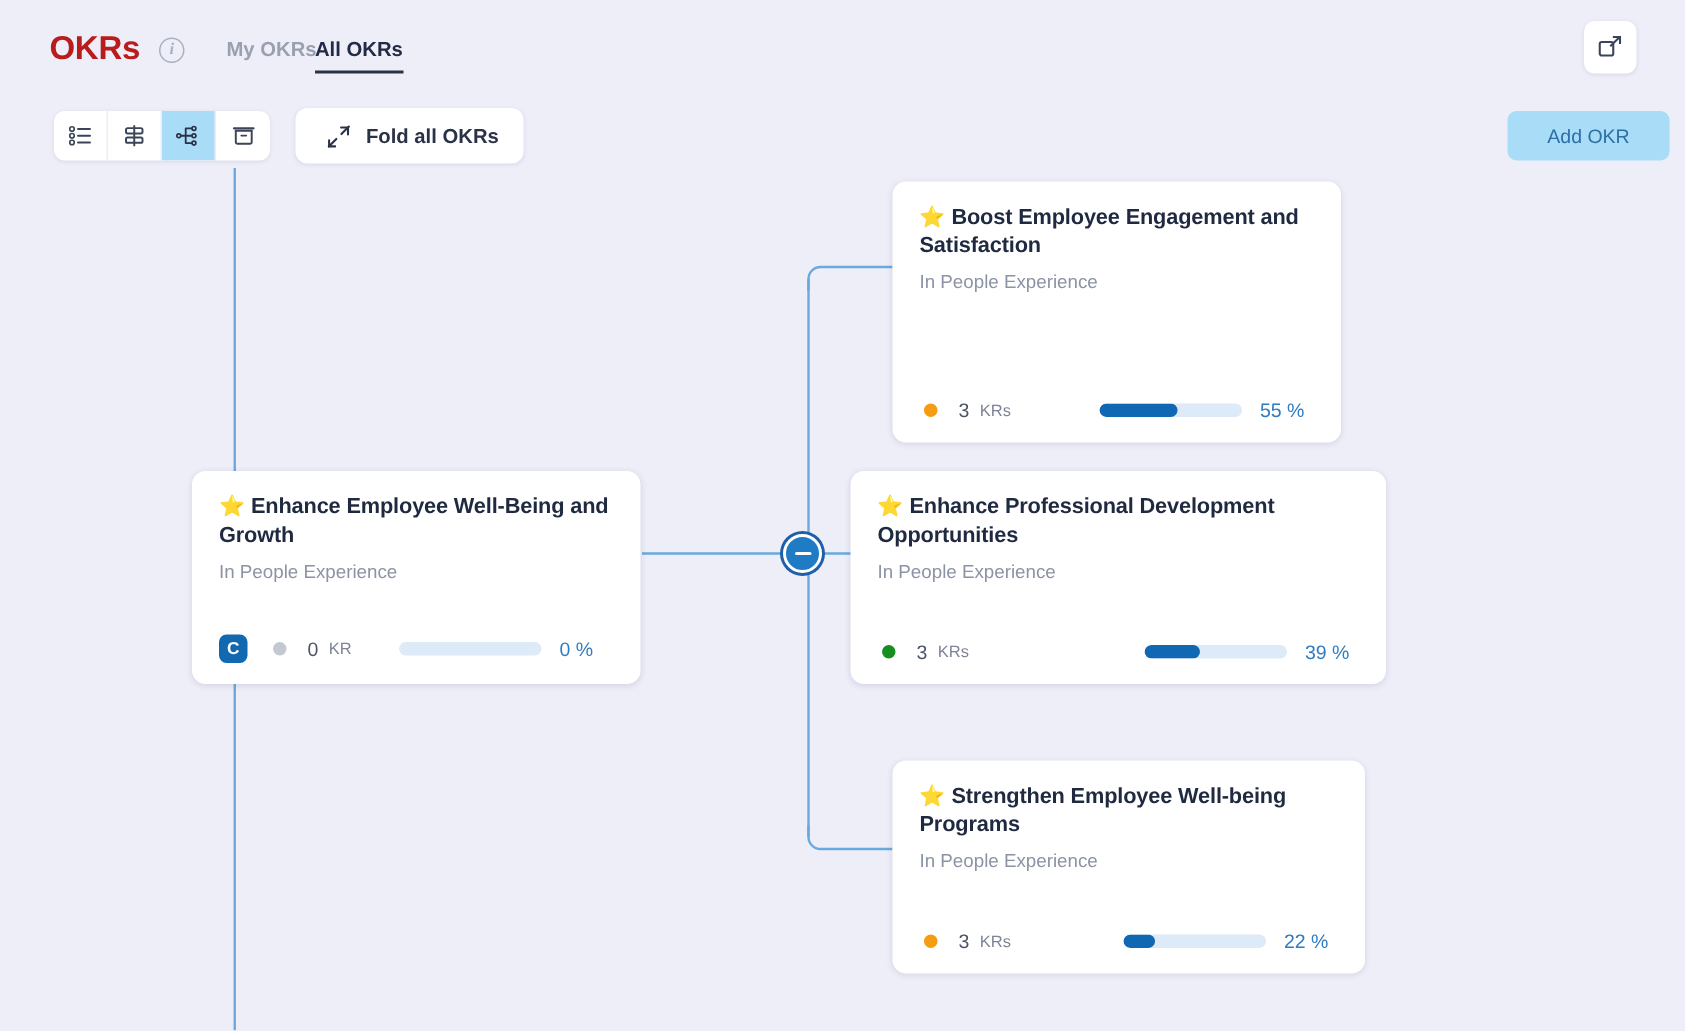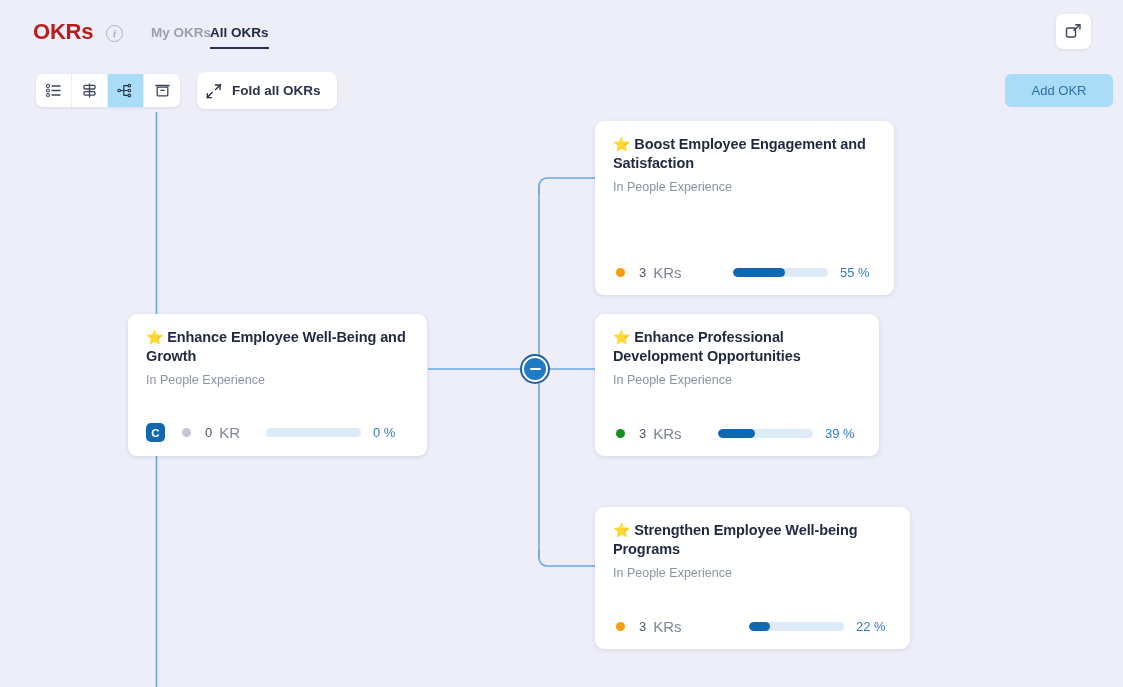"Fold all OKRs" .fold-btn { padding: 0 16px 0 8px -> 0 16px 0 20px }
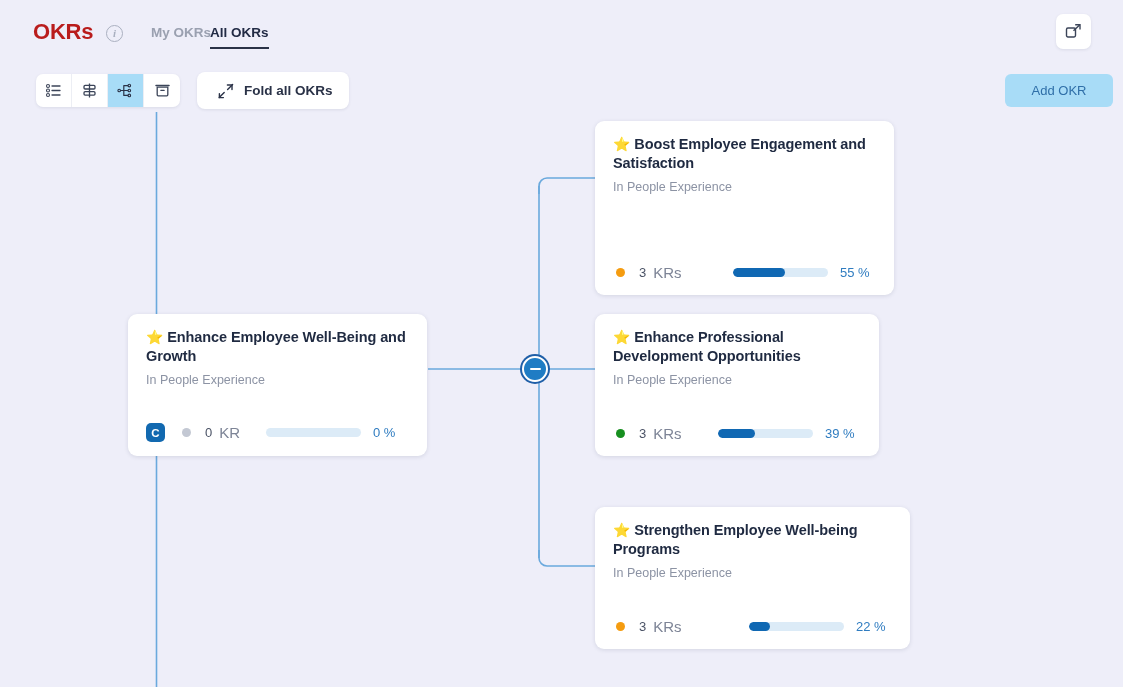"KRs" .kr-label { font-size: 15px -> 11px }
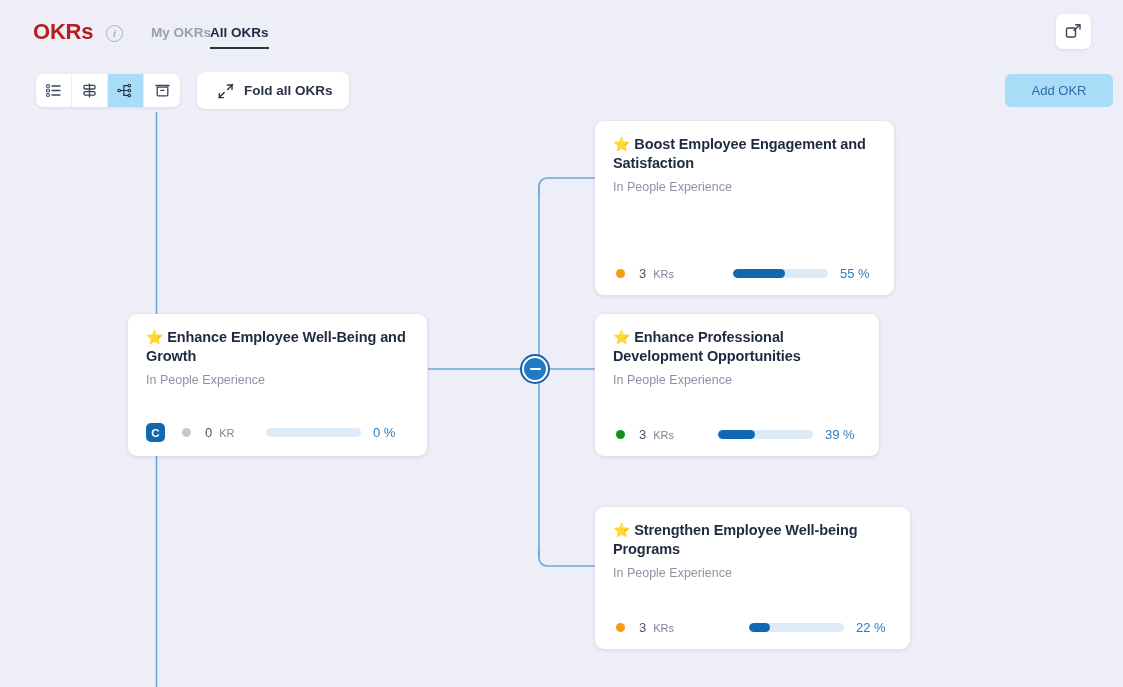"⭐ Enhance Professional Development" #card-c2 { left: 595px -> 567px; width: 284px -> 357px }
